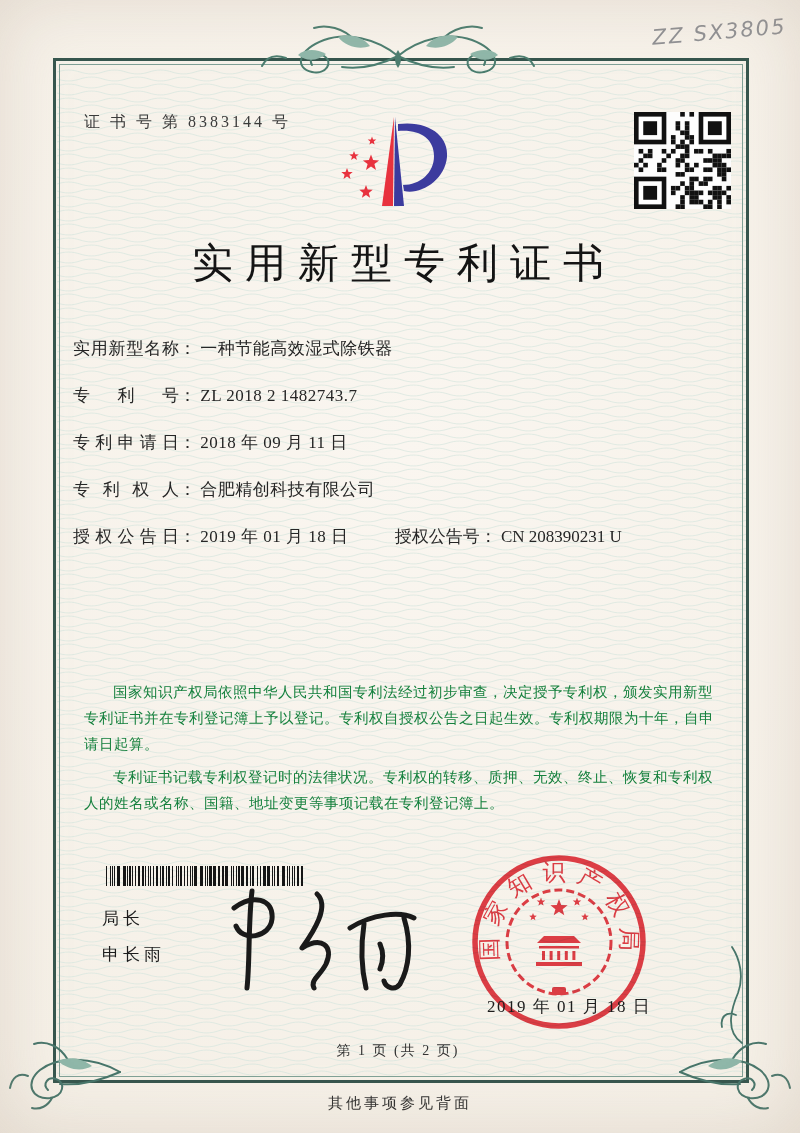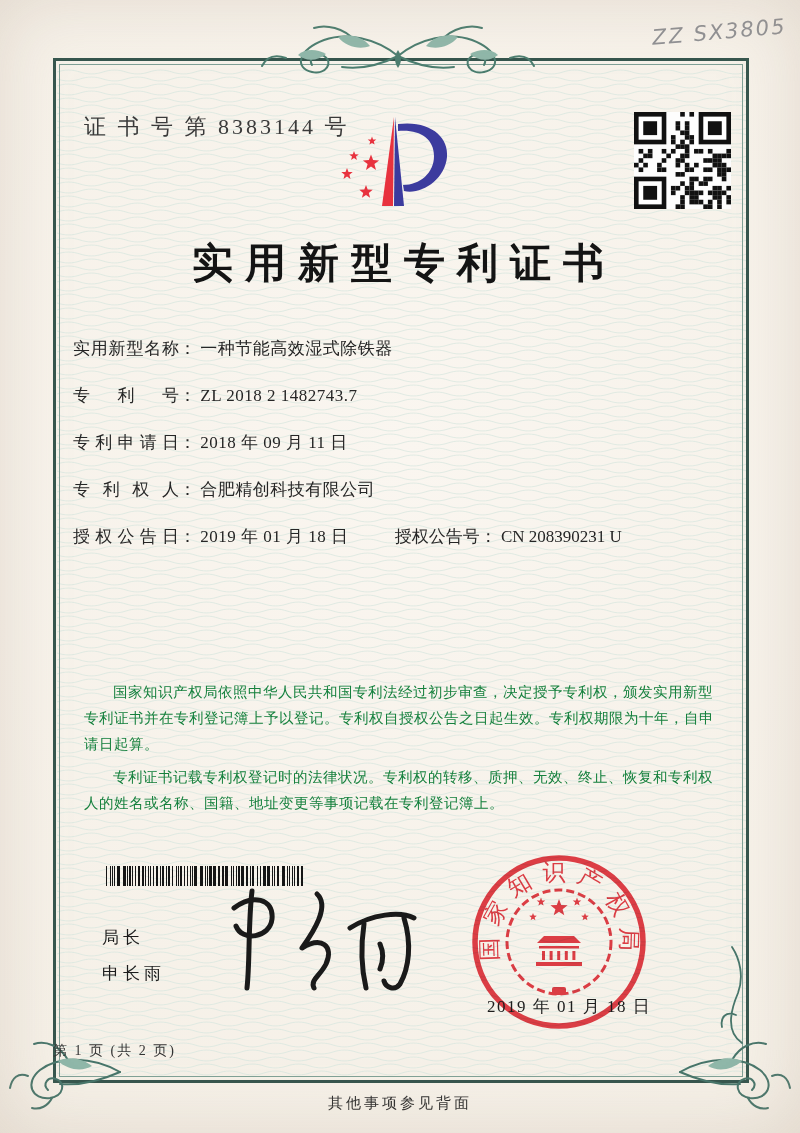"证 书 号 第 8383144" .cert-no { font-size: 22px -> 16px }
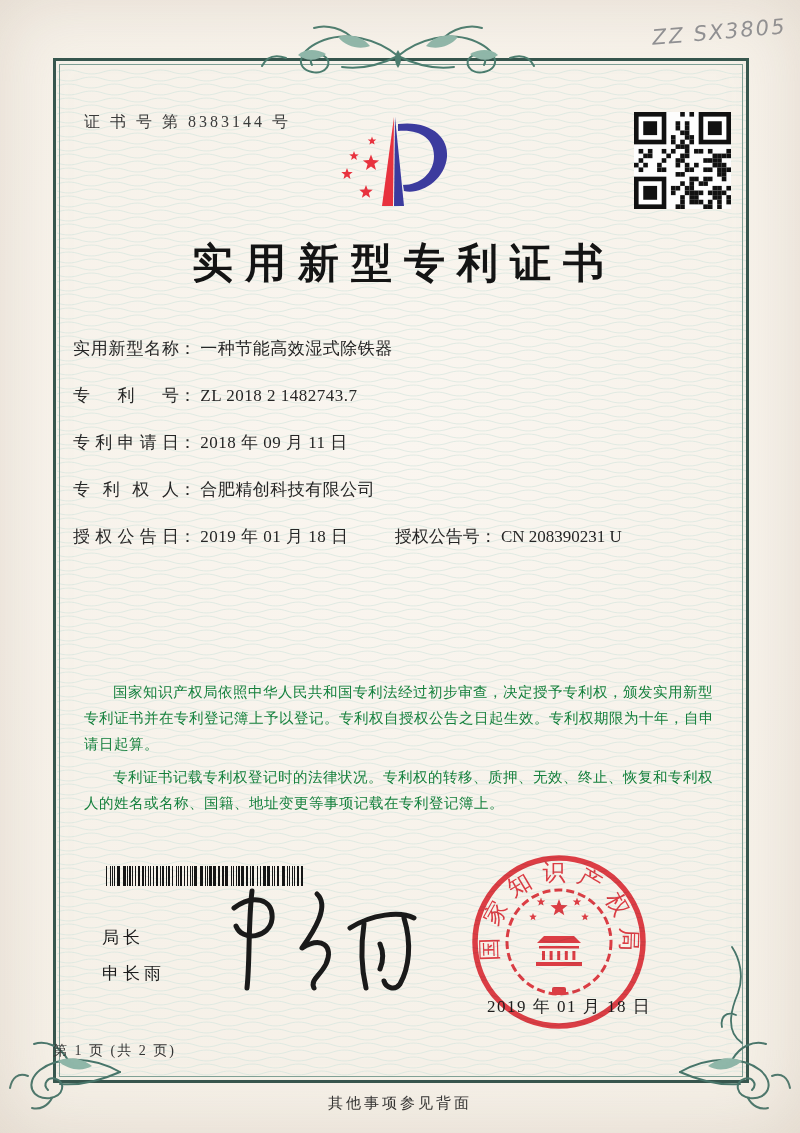"实用新型专利证书" .title { font-weight: 700 -> 400 }
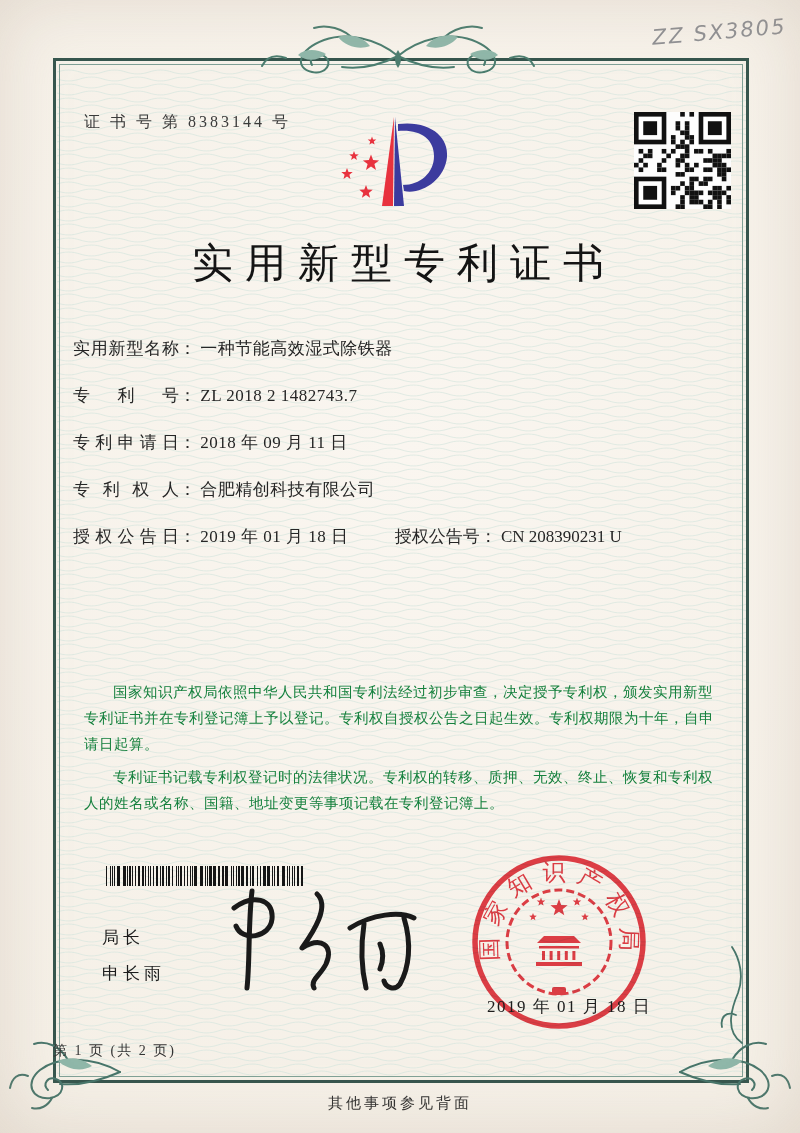"局长" .director { top: 926px -> 907px }
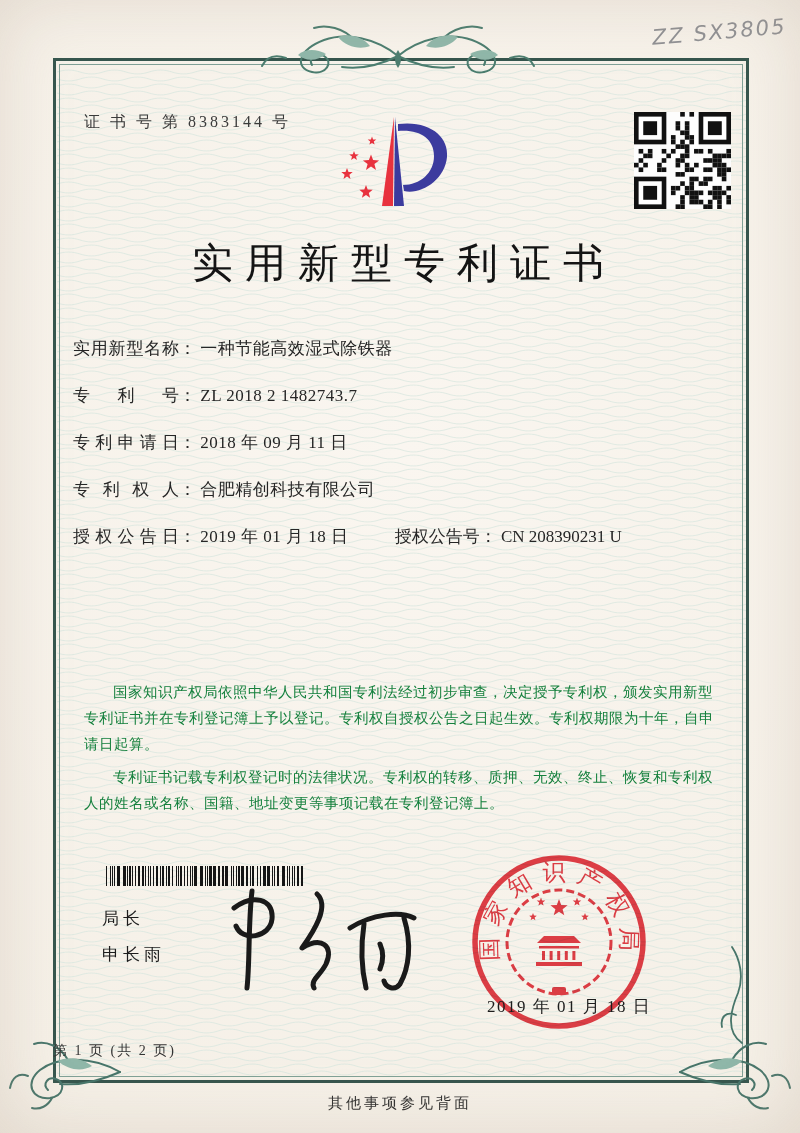"第 1 页 (共 2" .page-num { text-align: none -> center }
